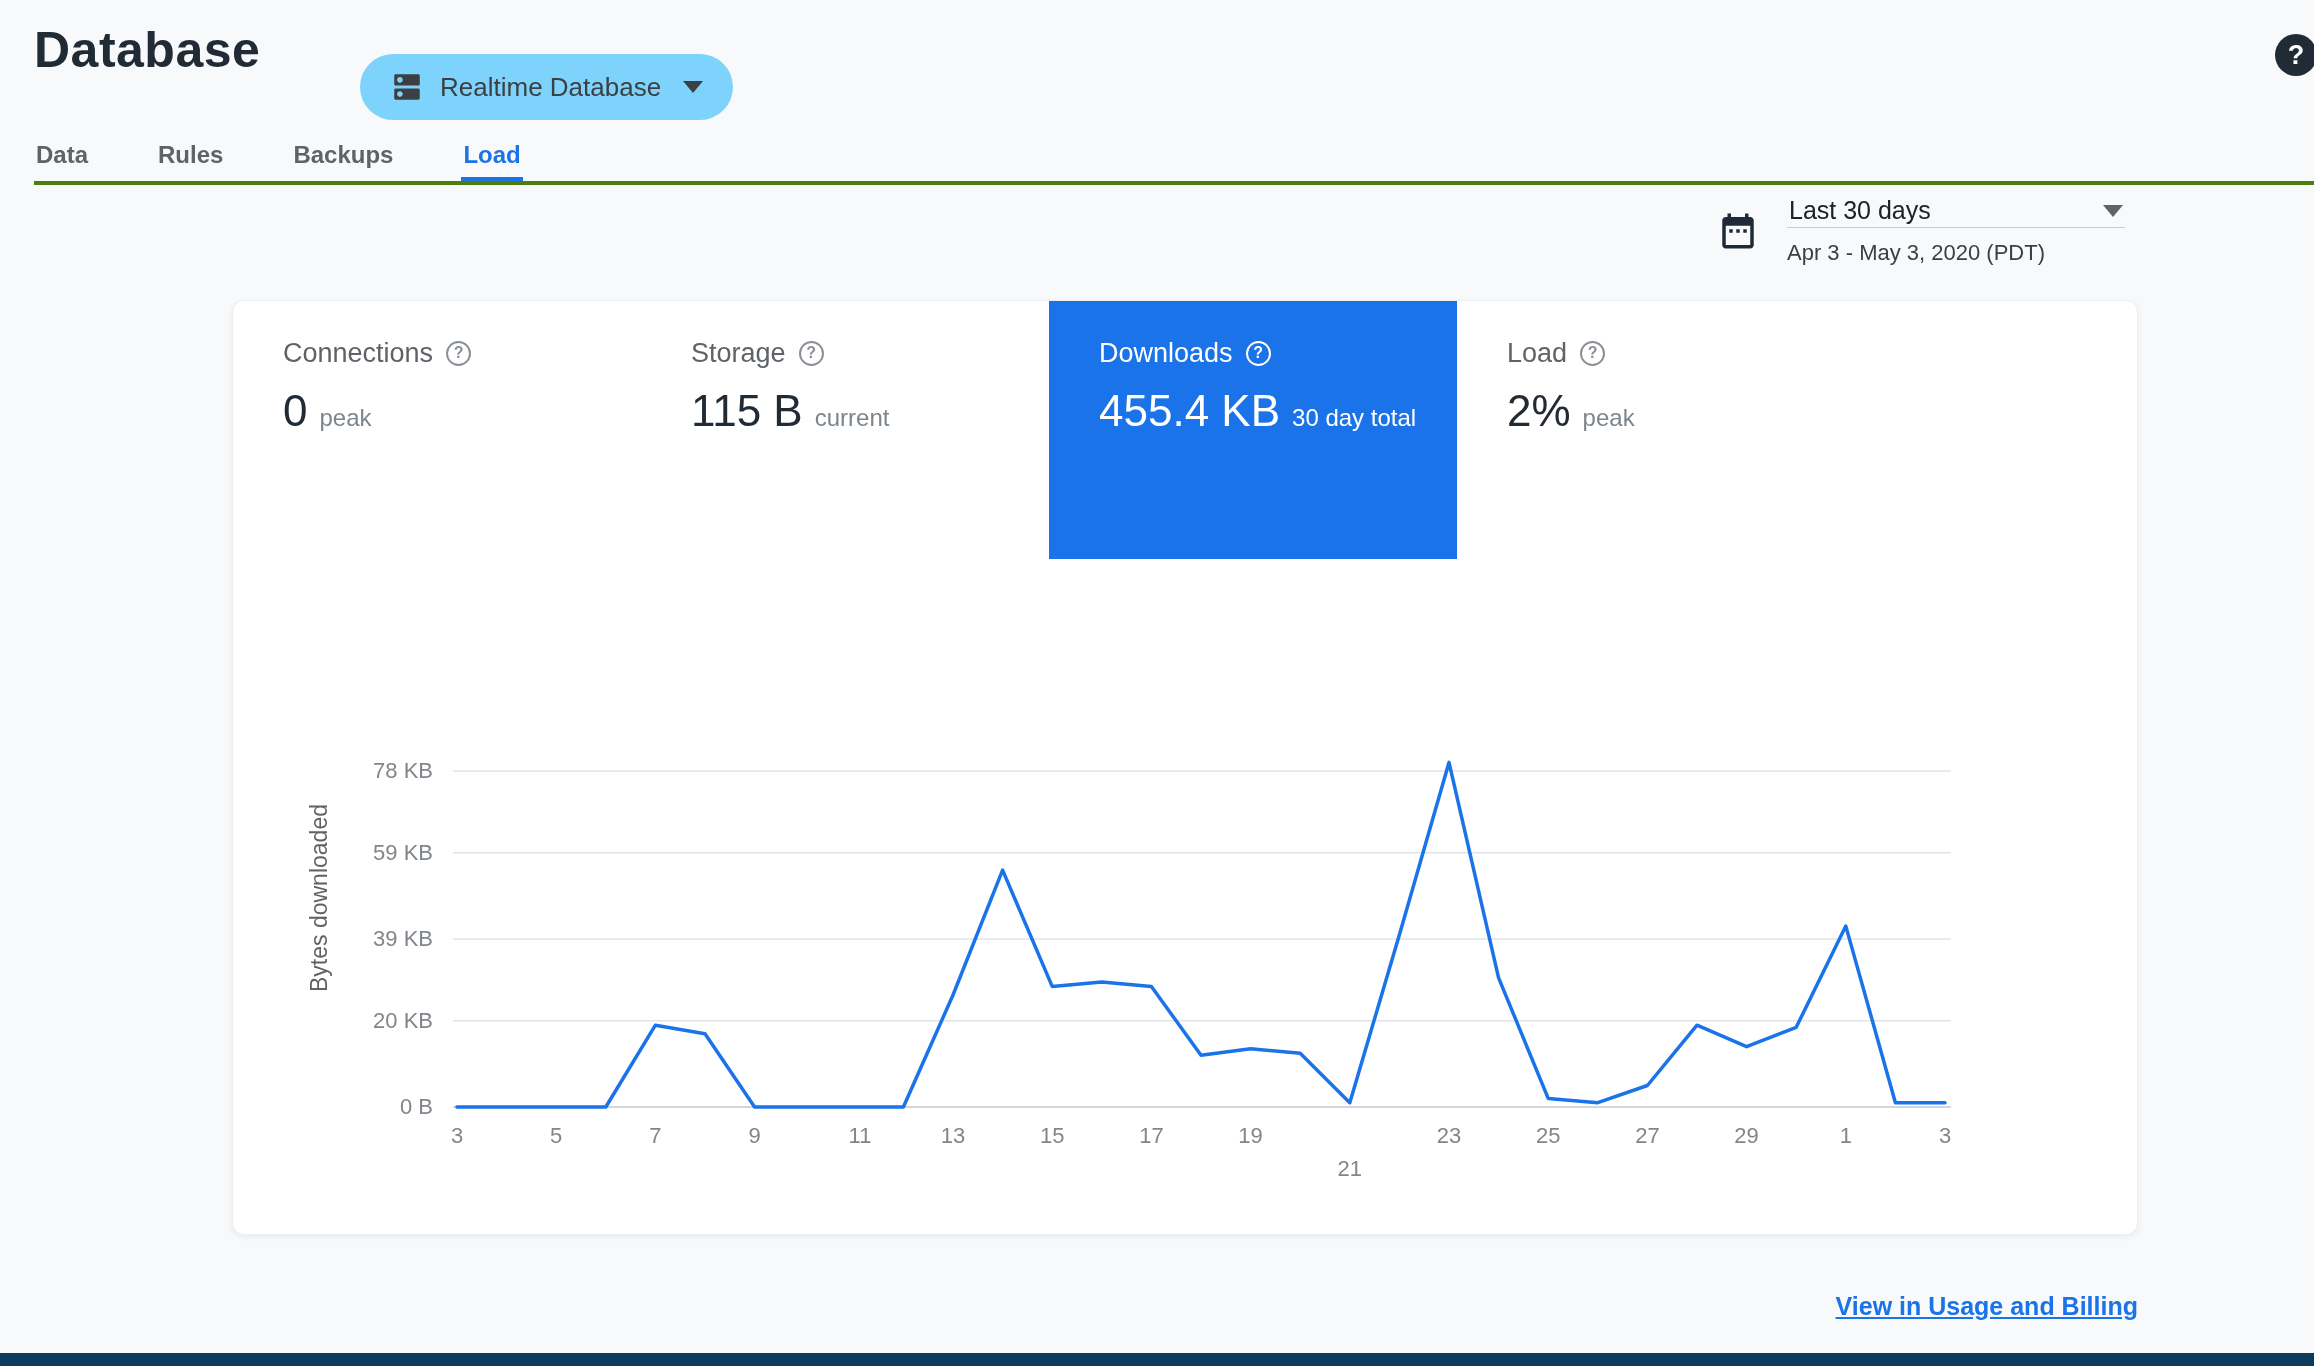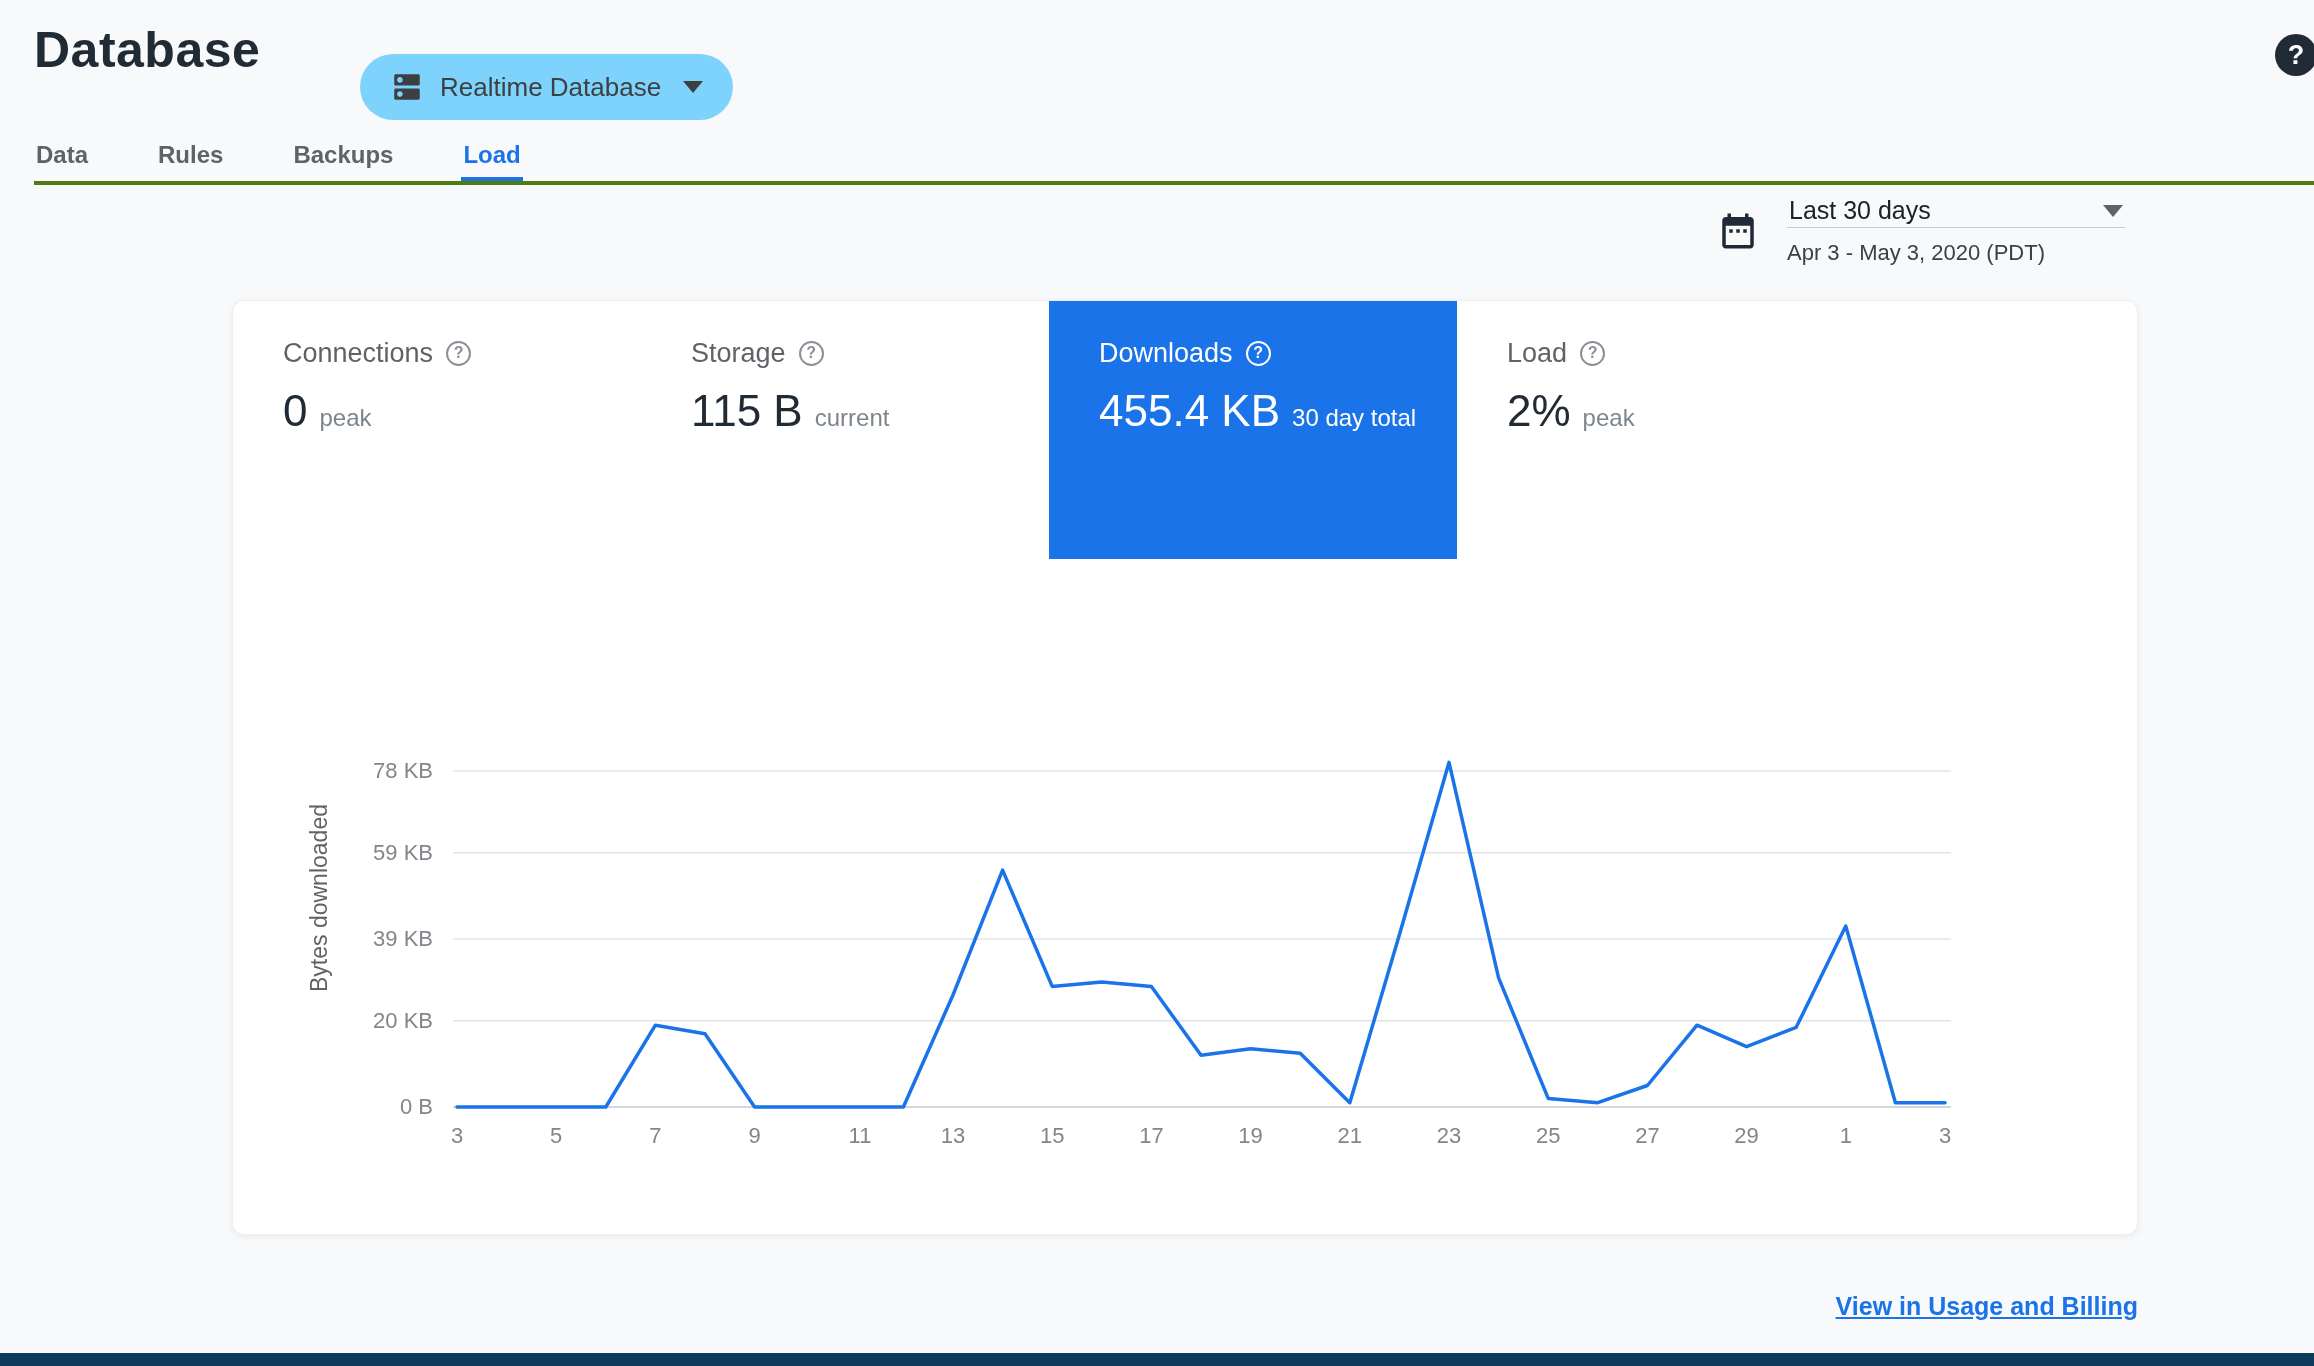"21" div.xtick { margin-top: none -> 33px }
